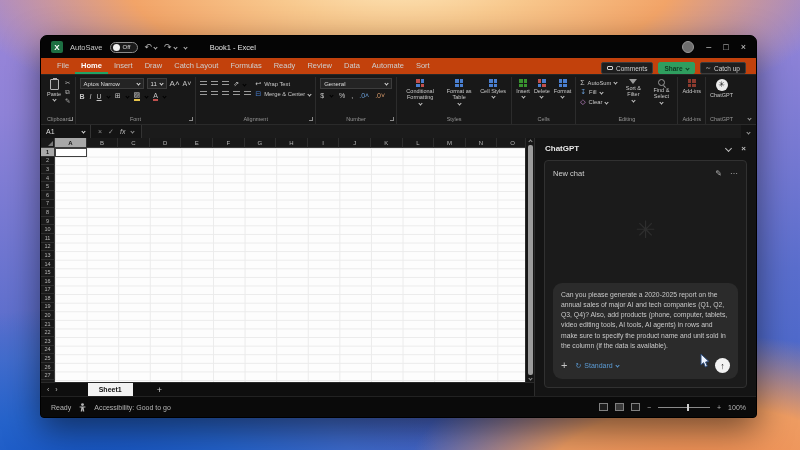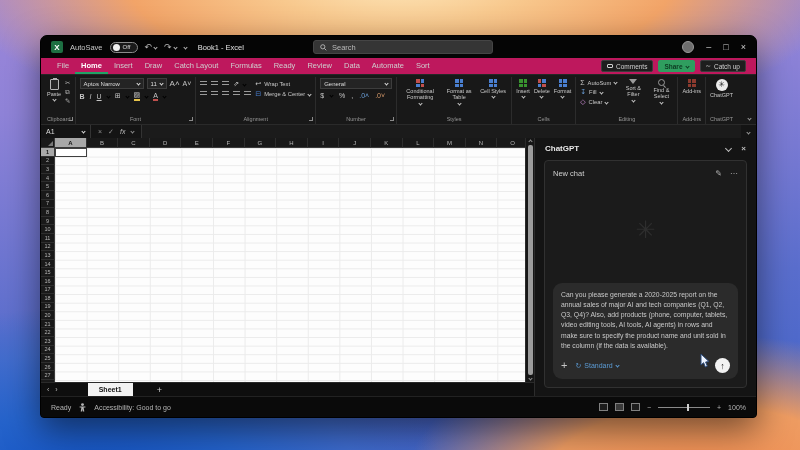"Book1 - Excel" .doctitle { margin-left: 4px -> 16px }
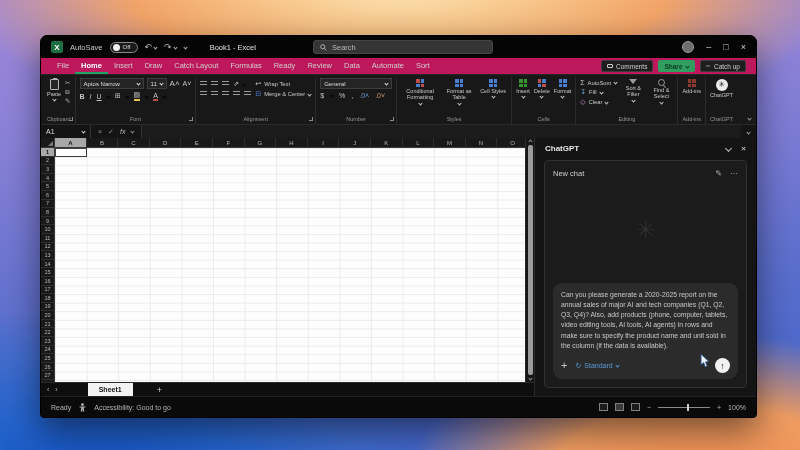"Search" div.searchbox { html: <div> <svg> <circle></circle> <line></line> </svg> <span>Search</span> </div> -> none }
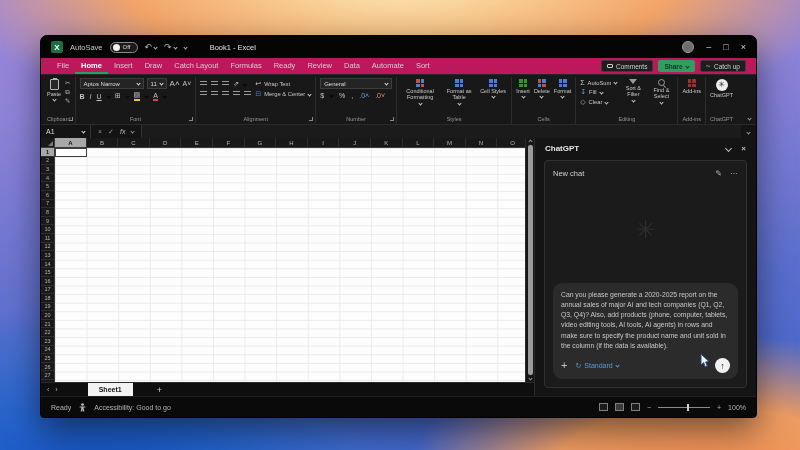"File" .tabrow { align-items: center -> flex-end; background: #be185d -> #c2410c }
